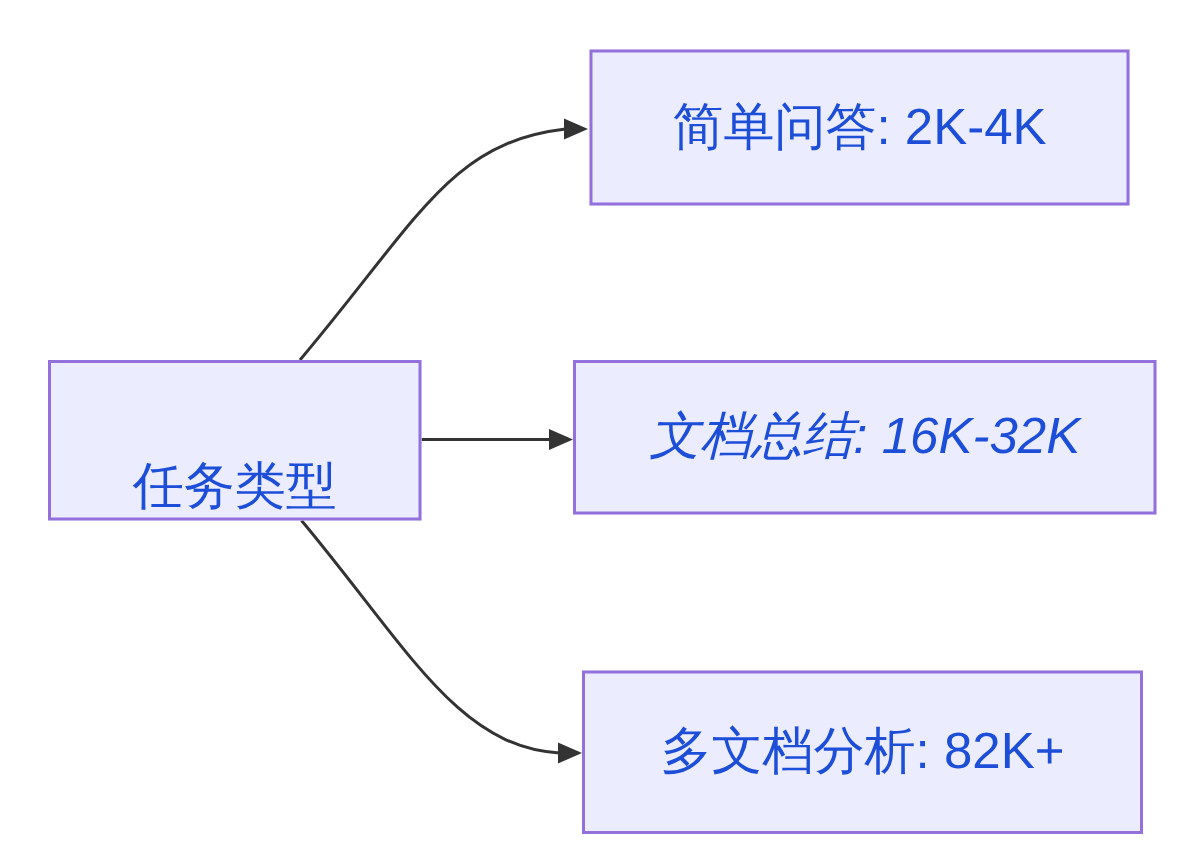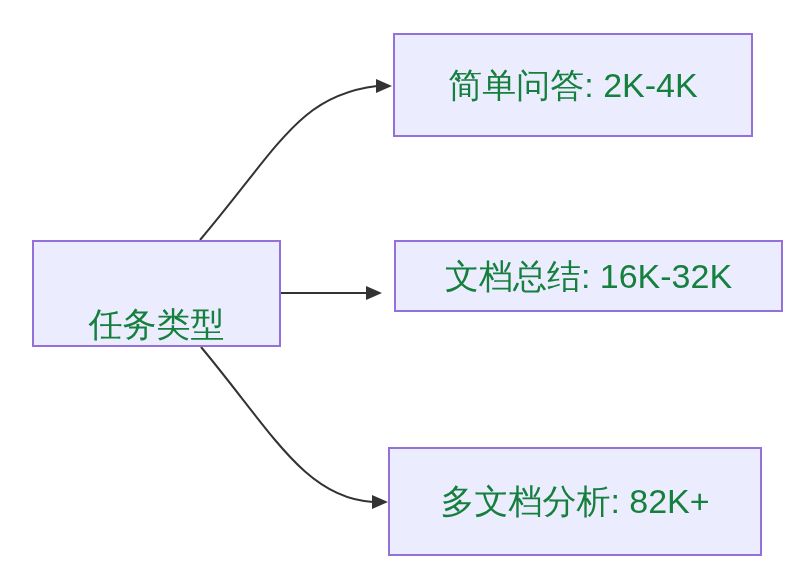"简单问答: 2K-4K" .node { color: #15803d -> #1d4ed8 }
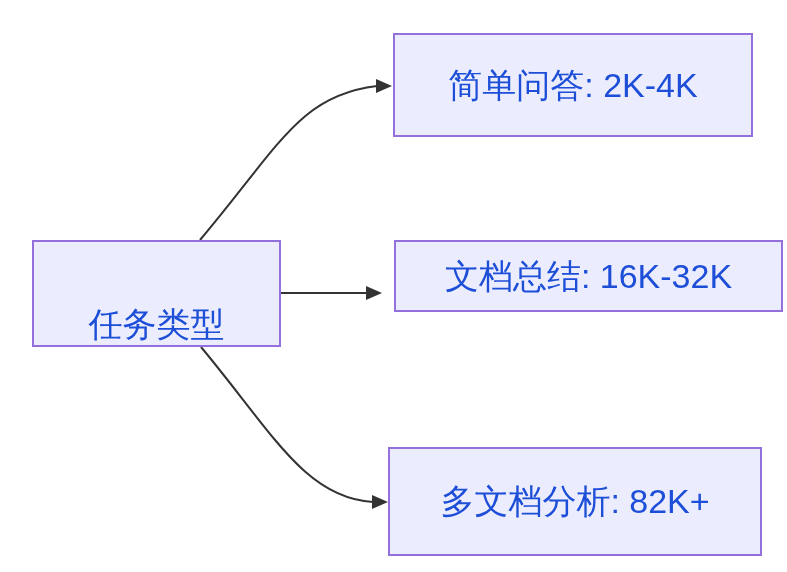"文档总结: 16K-32K" .node-doc { font-style: none -> italic; height: 72px -> 103px; left: 394px -> 382px }
